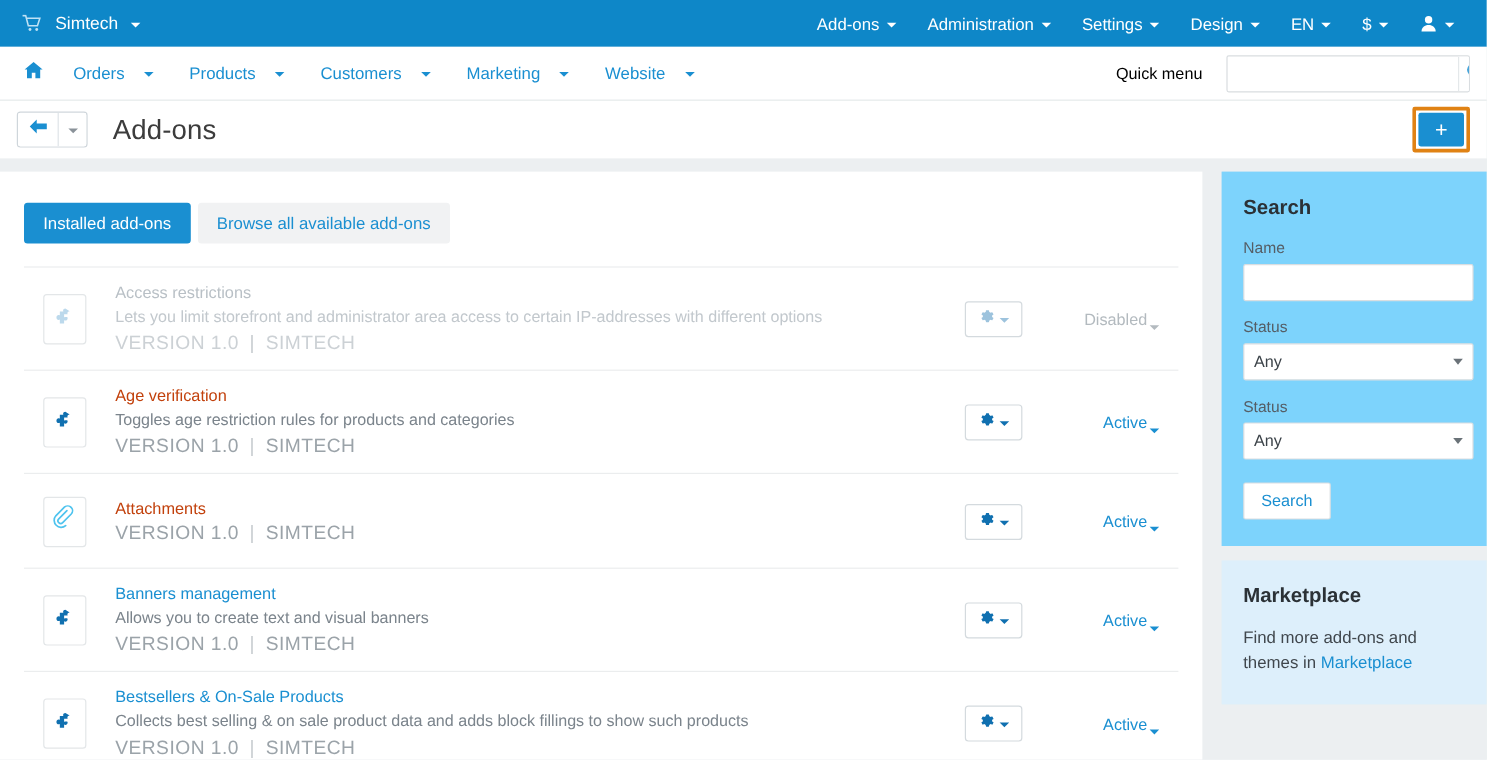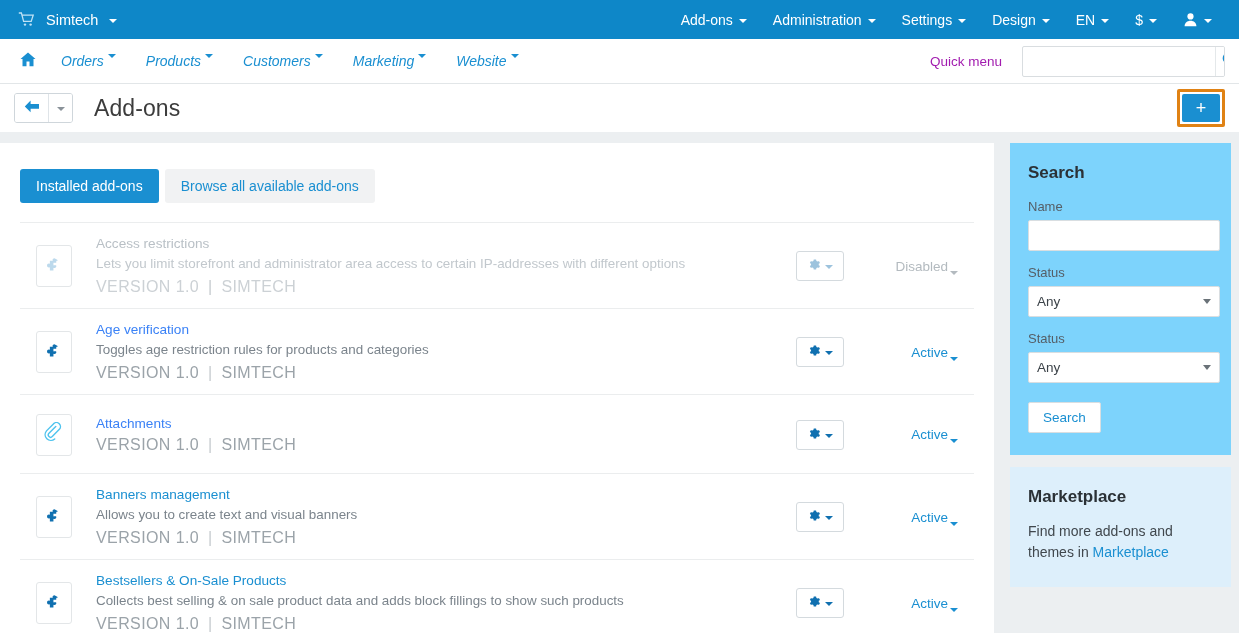"Orders" .mainnav-item { align-items: flex-start -> center; font-style: italic -> none; gap: 4px -> 16px }
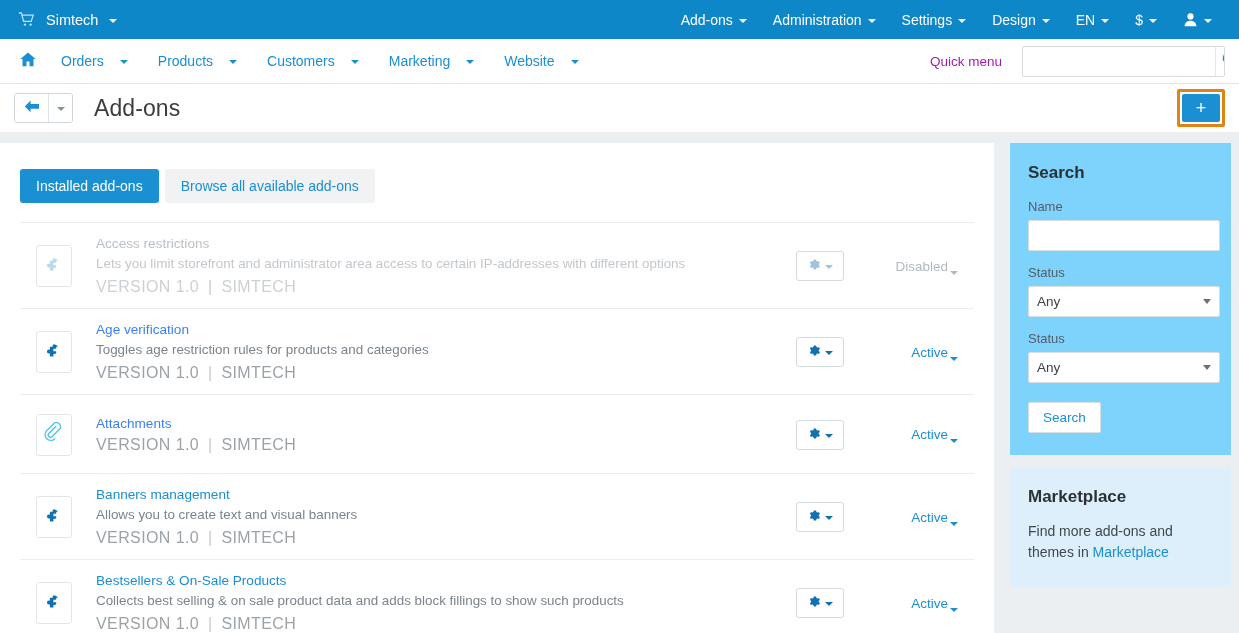"Quick menu" .quick-menu { color: #a21caf -> #000000 }
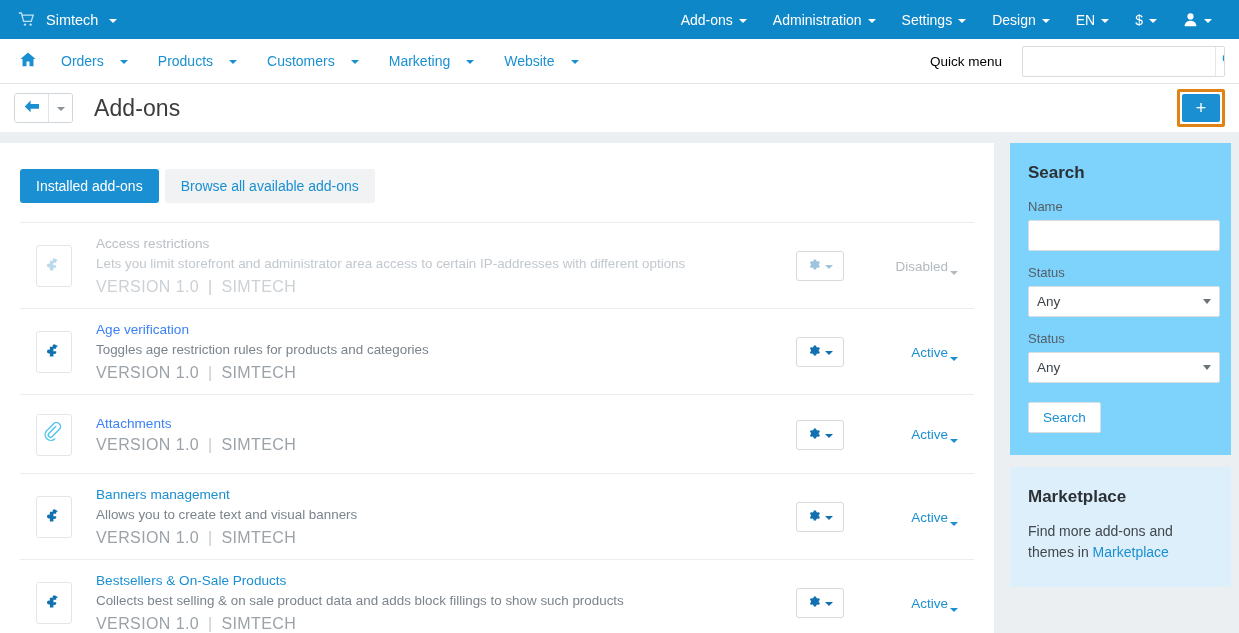"Installed add-ons" .page { padding: 0 8px 0 0 -> 0 0 0 0 }
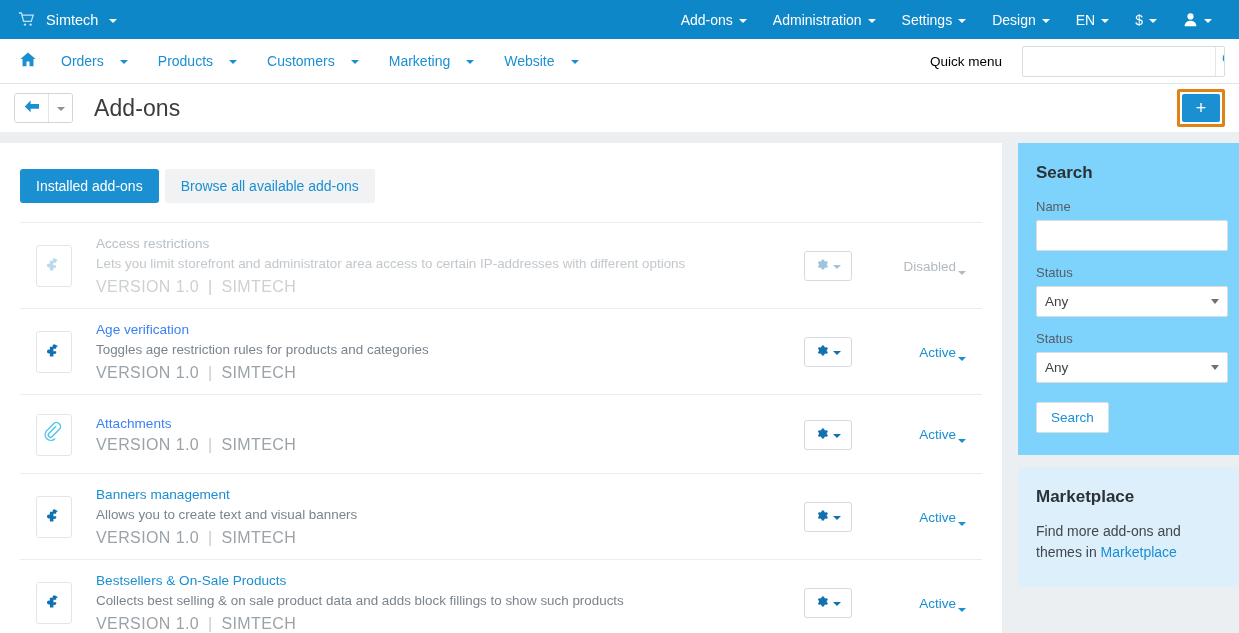"Age verification" .row-title.plain { color: #3b82f6 -> #c2410c }
